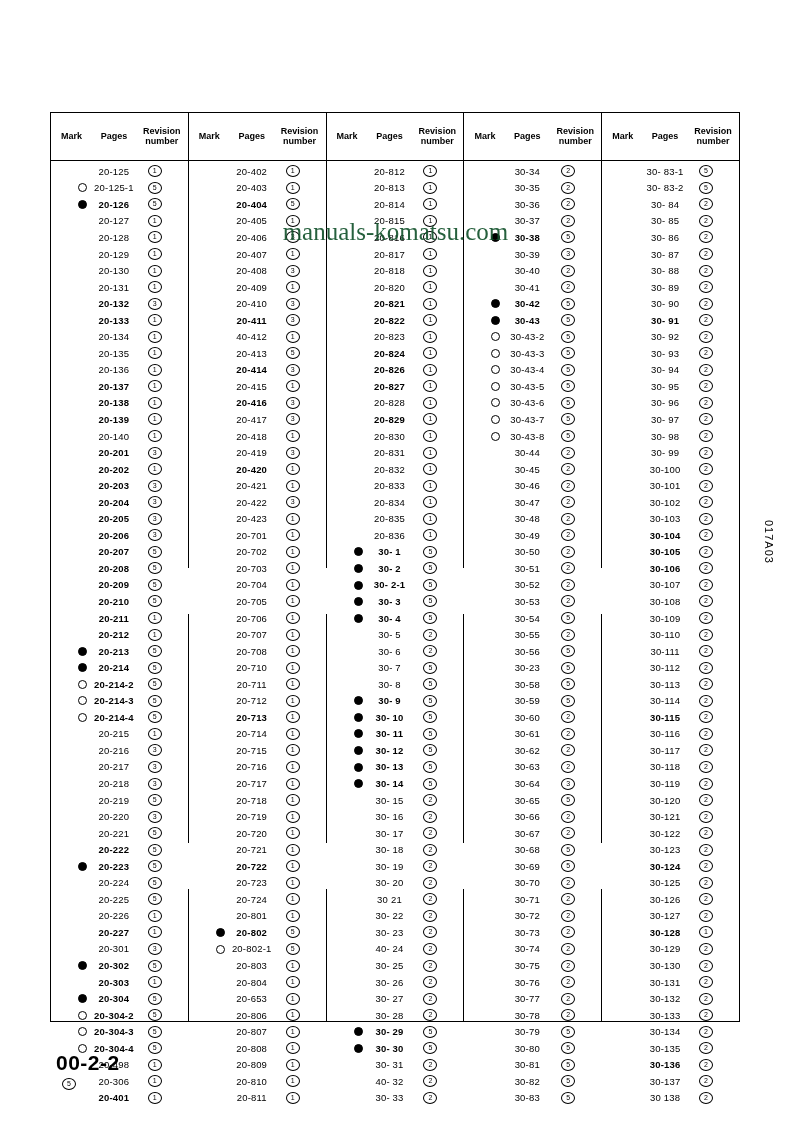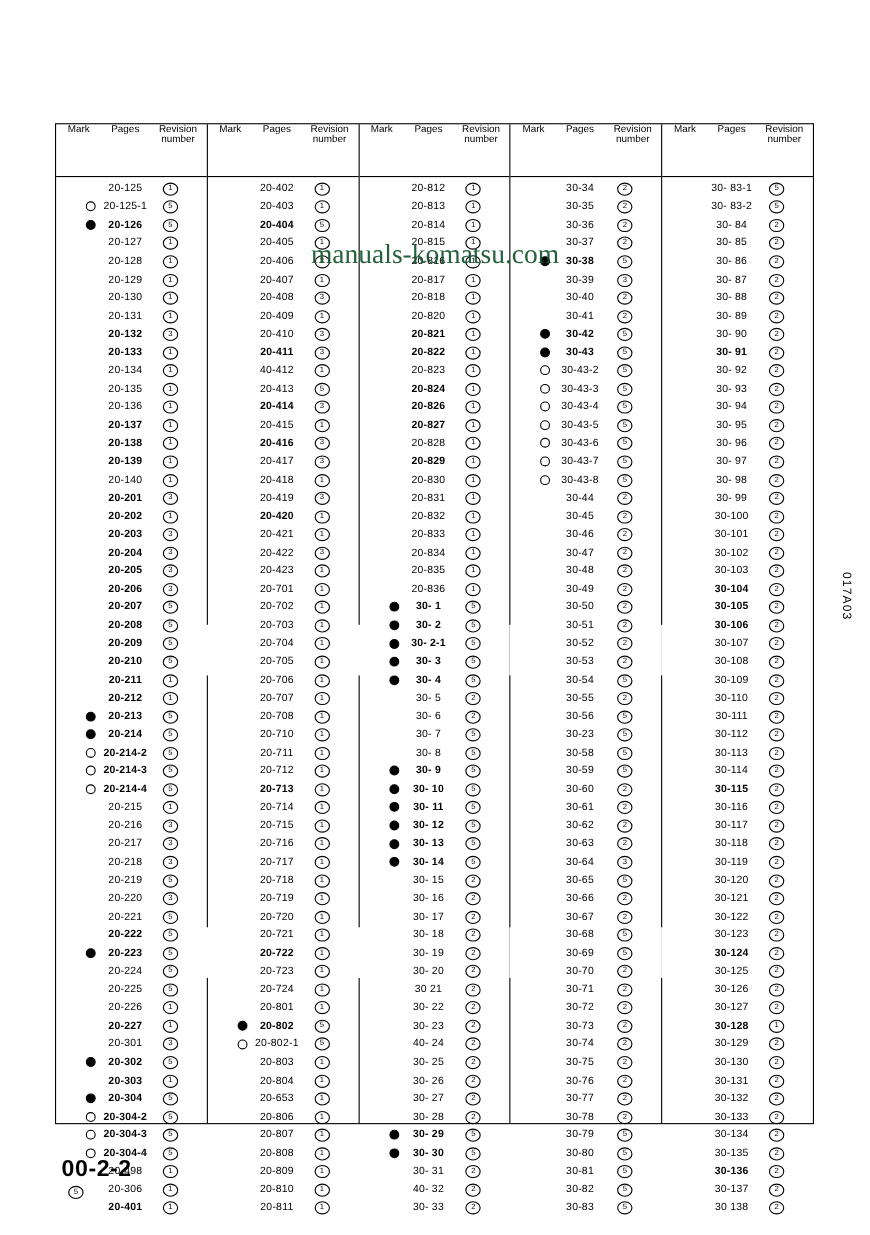"Mark" .col-head { align-items: none -> center; font-weight: normal -> bold }
